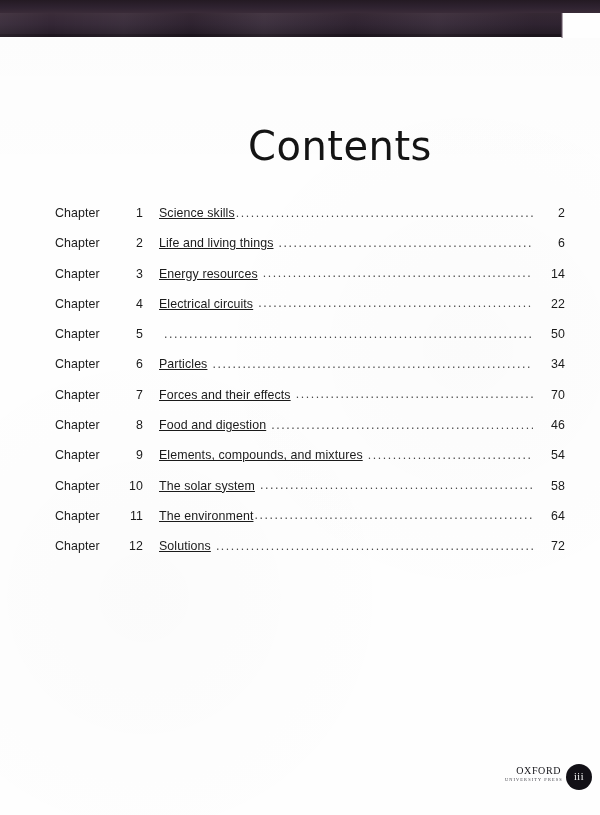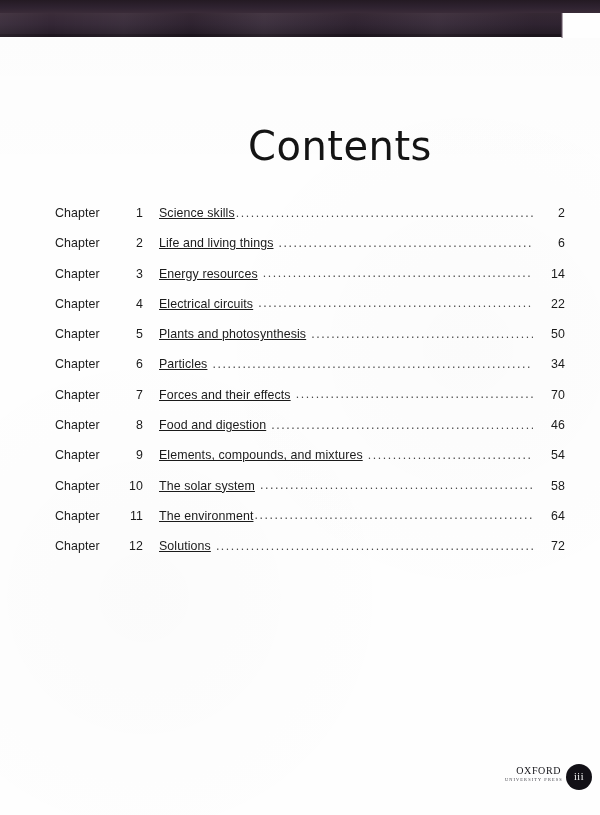"Plants and photosynthesis" span.title-text { html: <span>Plants and photosynthesis</span> -> none }
